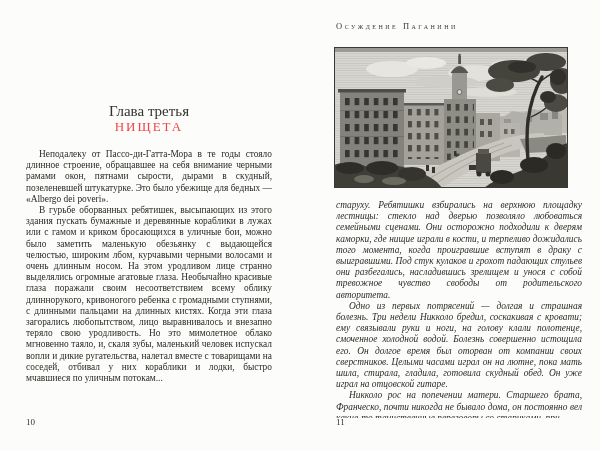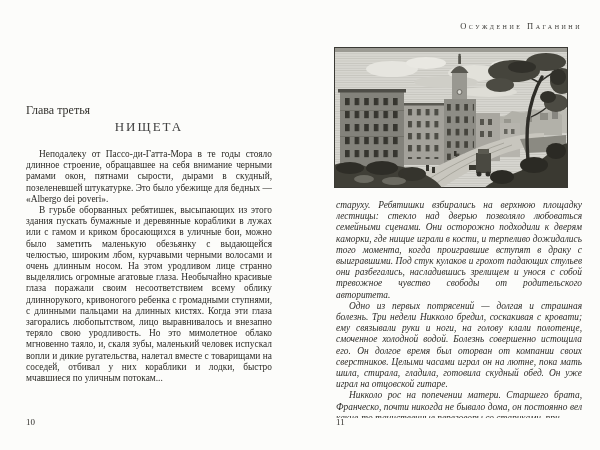"Осуждение Паганини" .running-head { text-align: right -> left }
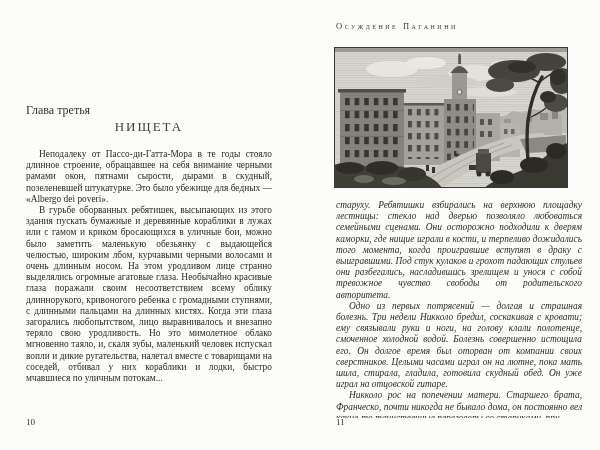"Глава третья" .chapter-heading { font-size: 12px -> 15px; text-align: none -> center }
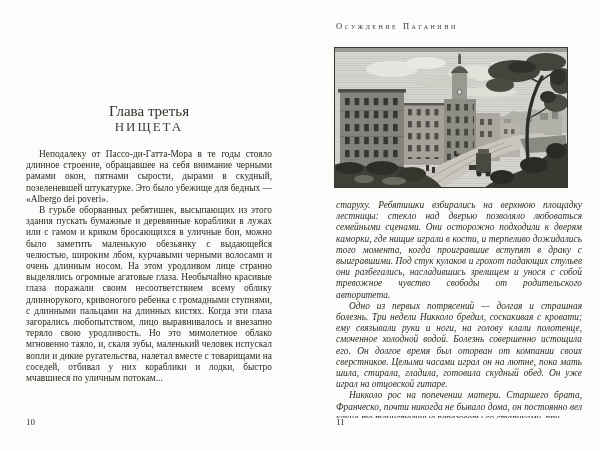"НИЩЕТА" .chapter-title { color: #404040 -> #ef4444 }
